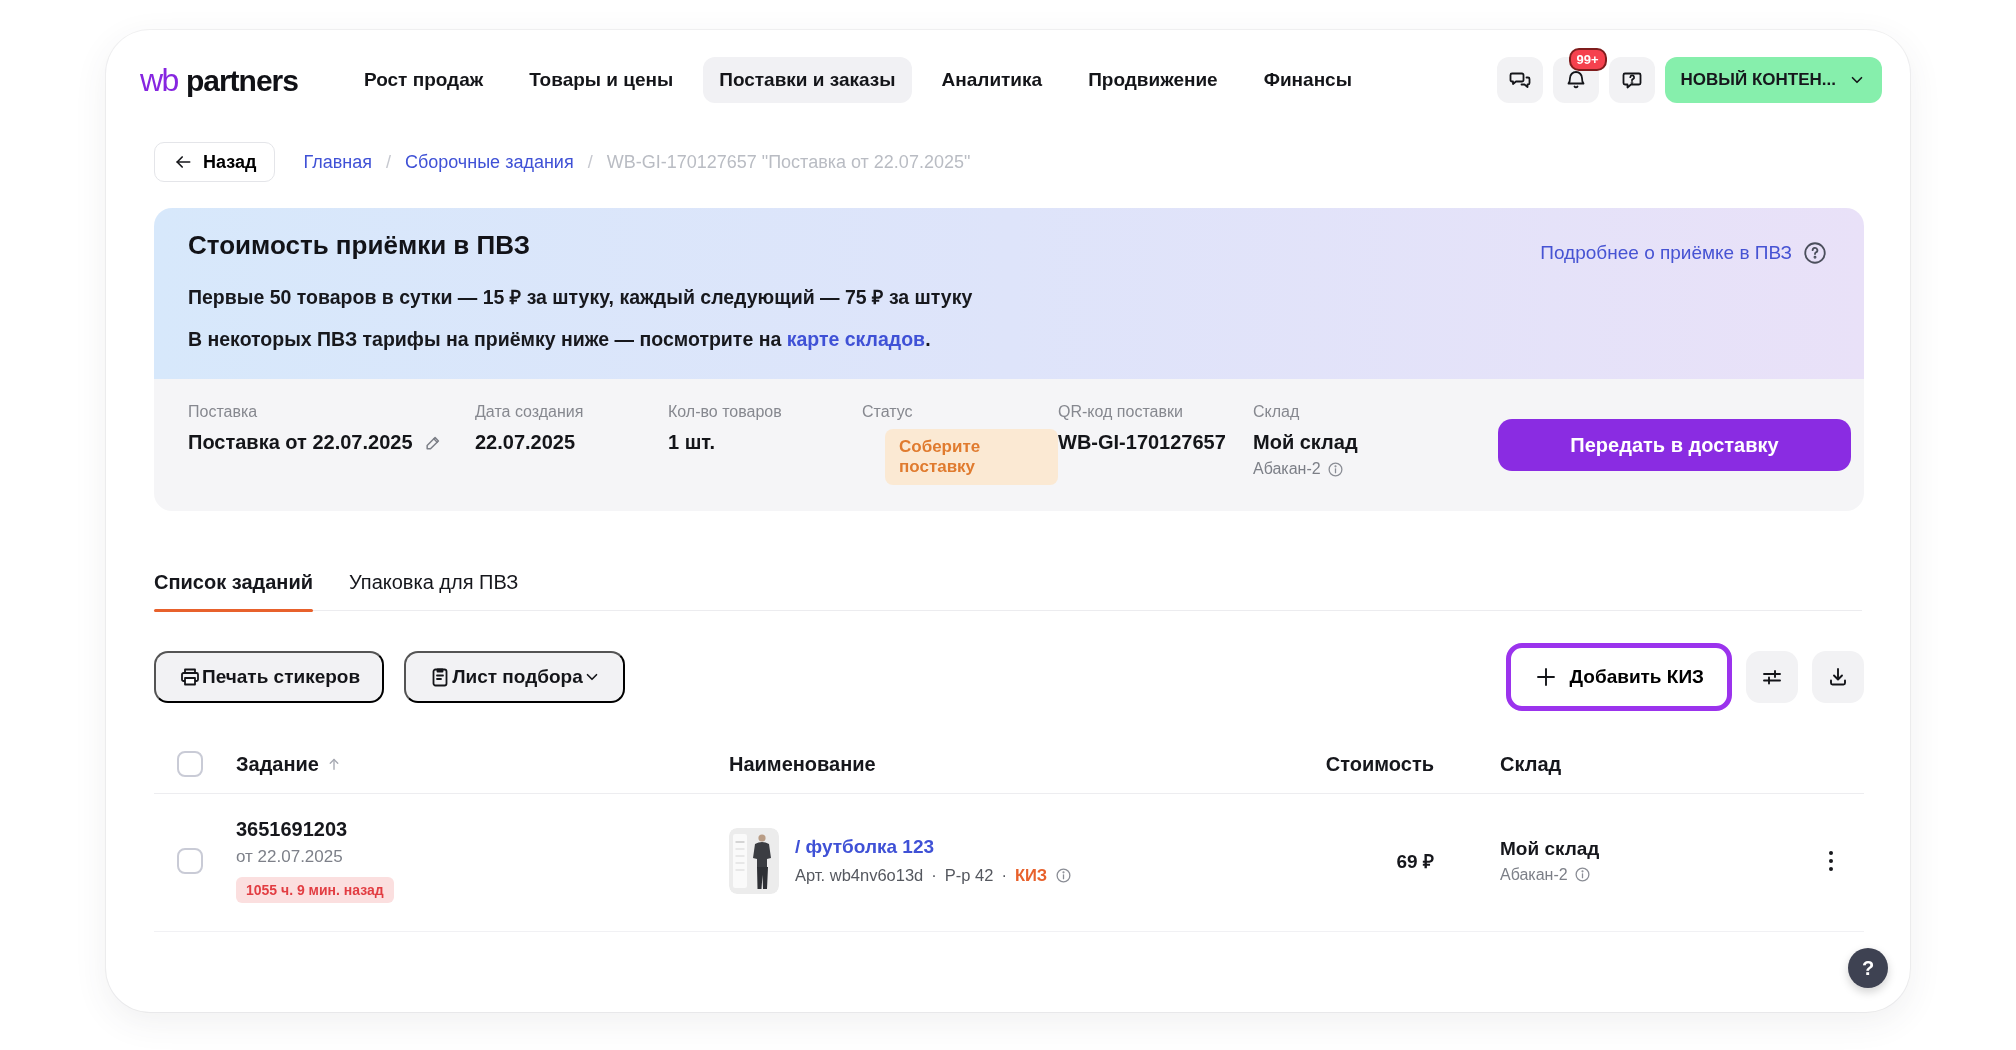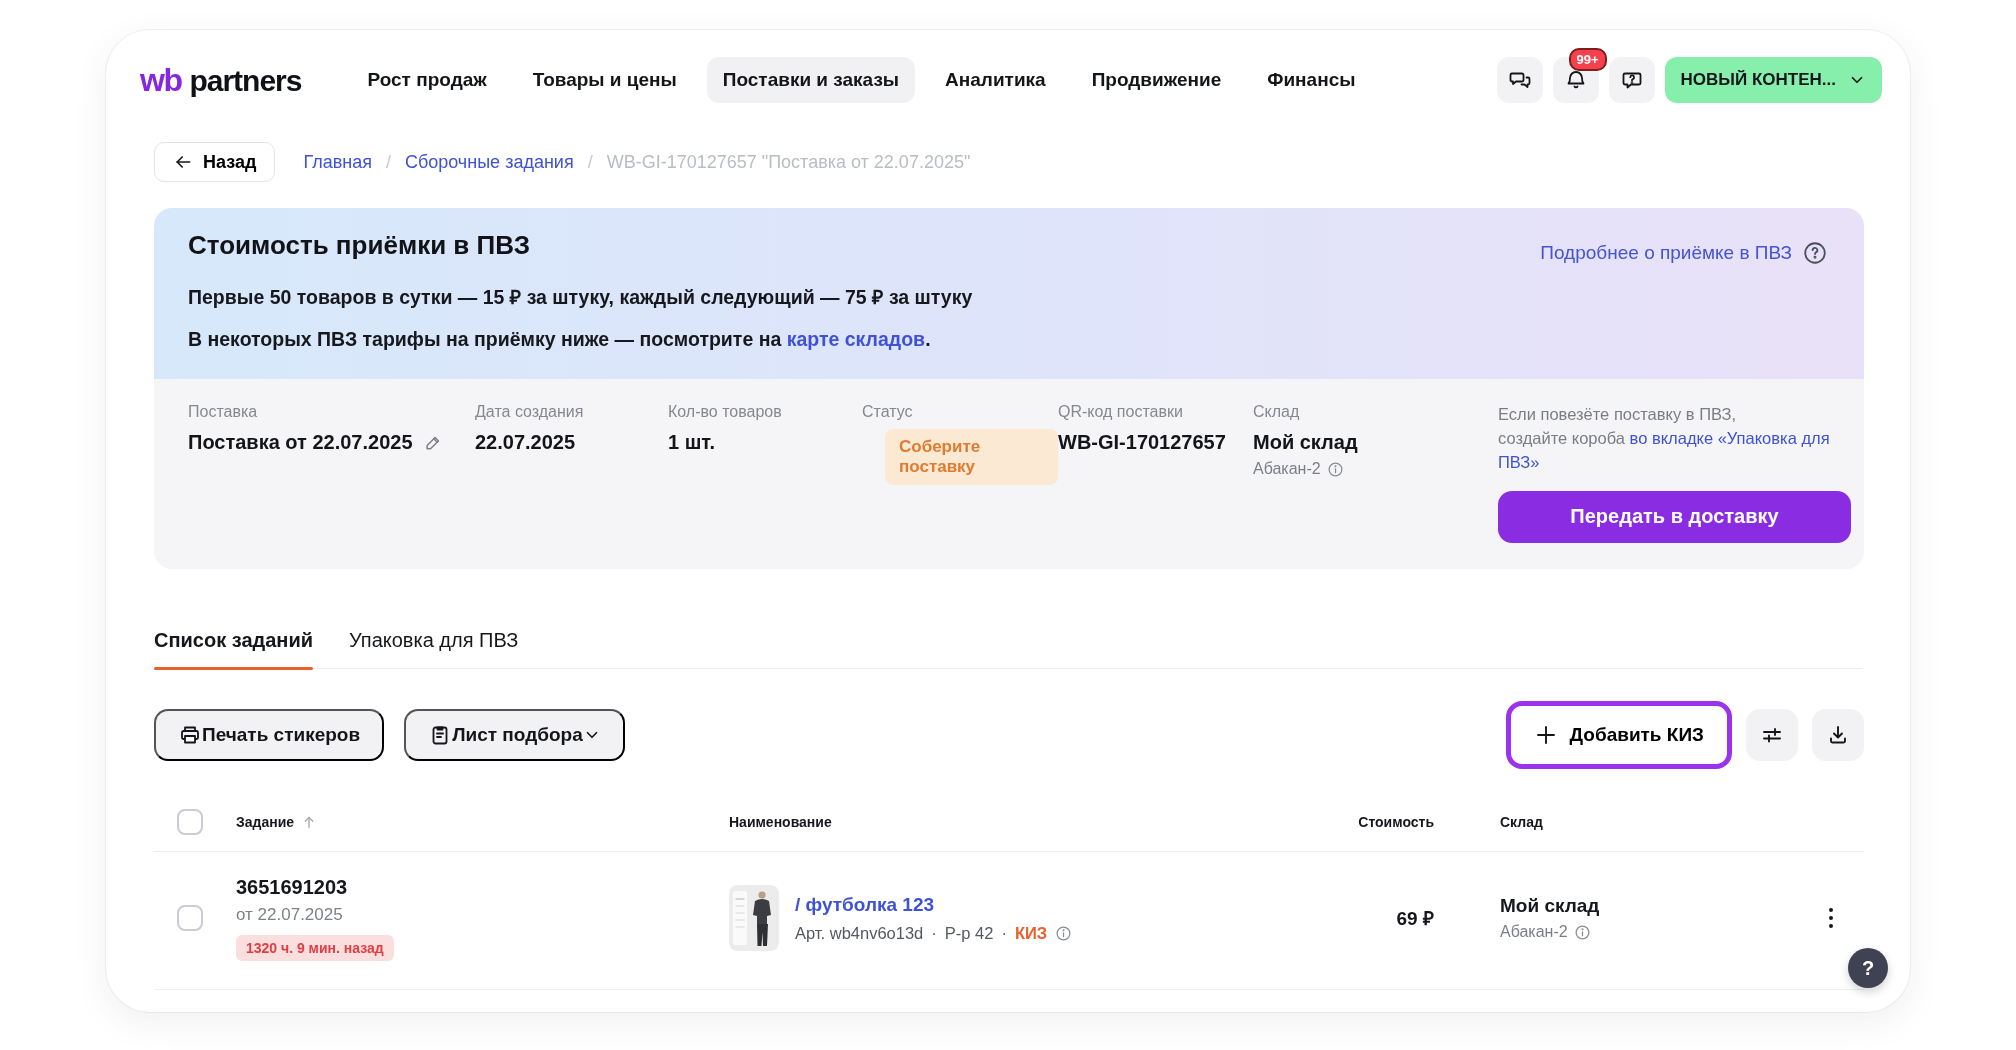"wb" .logo-wb { font-weight: 700 -> 400 }
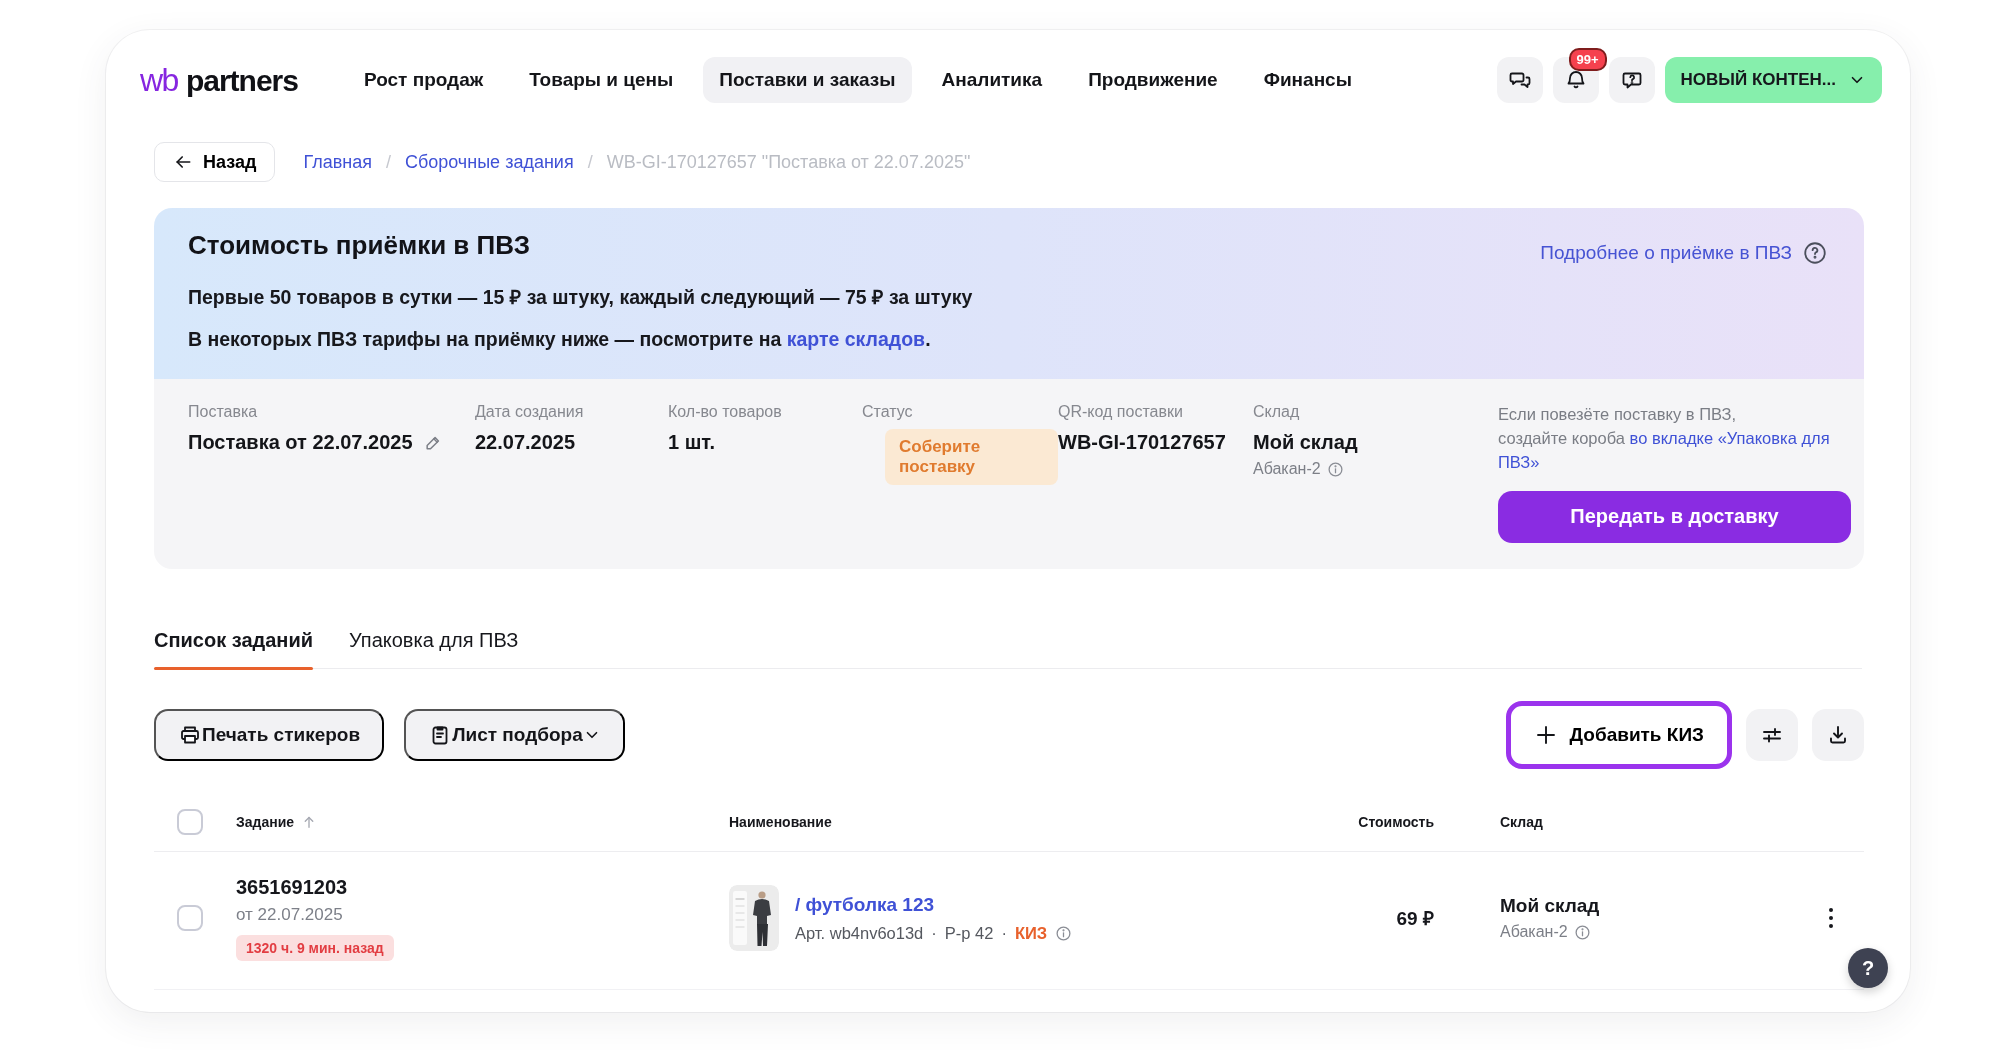"Если повезёте поставку в ПВЗ," div.hint-text { html: <div> <span>Если повезёте поставку в ПВЗ,</span><br> <span>создайте короба </span><span>во вкладке «Упаковка для ПВЗ»</span> </div> -> none }
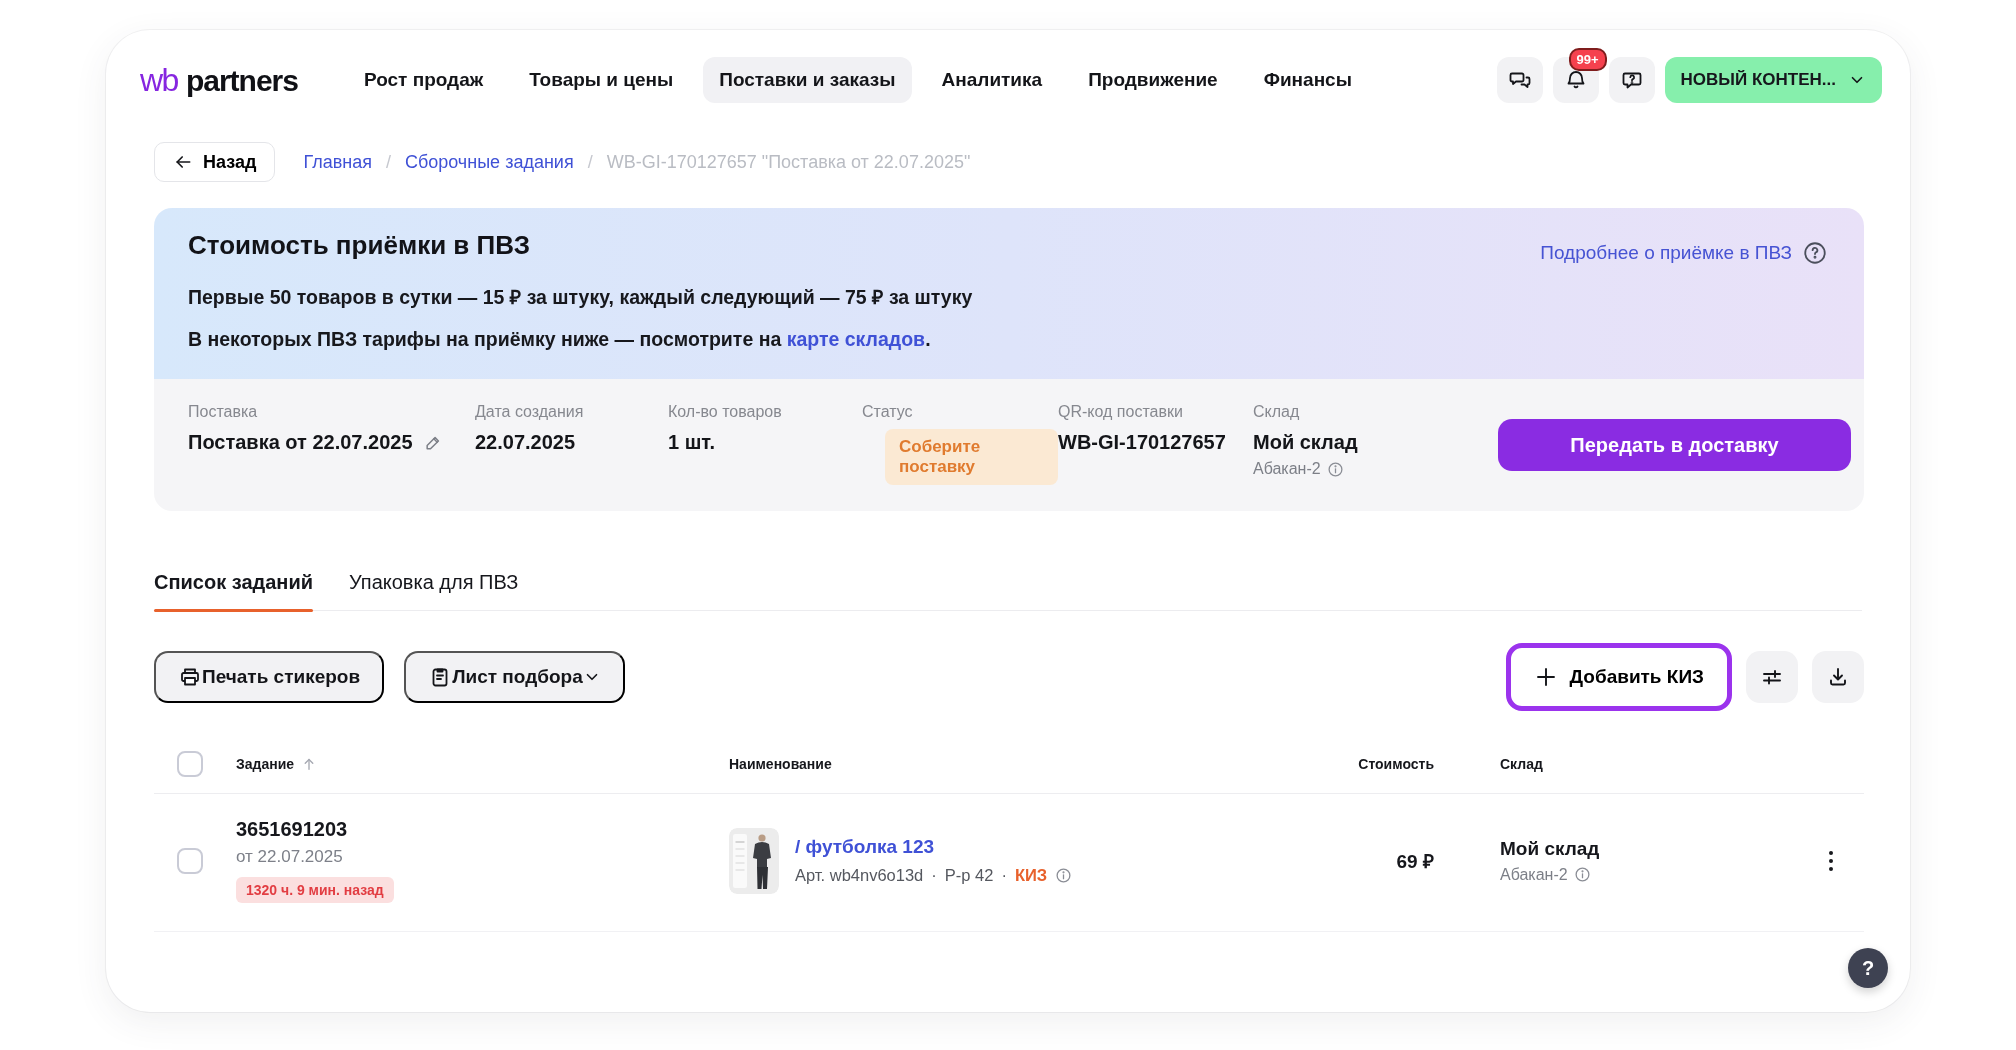"Задание" .th { font-size: 14px -> 20px }
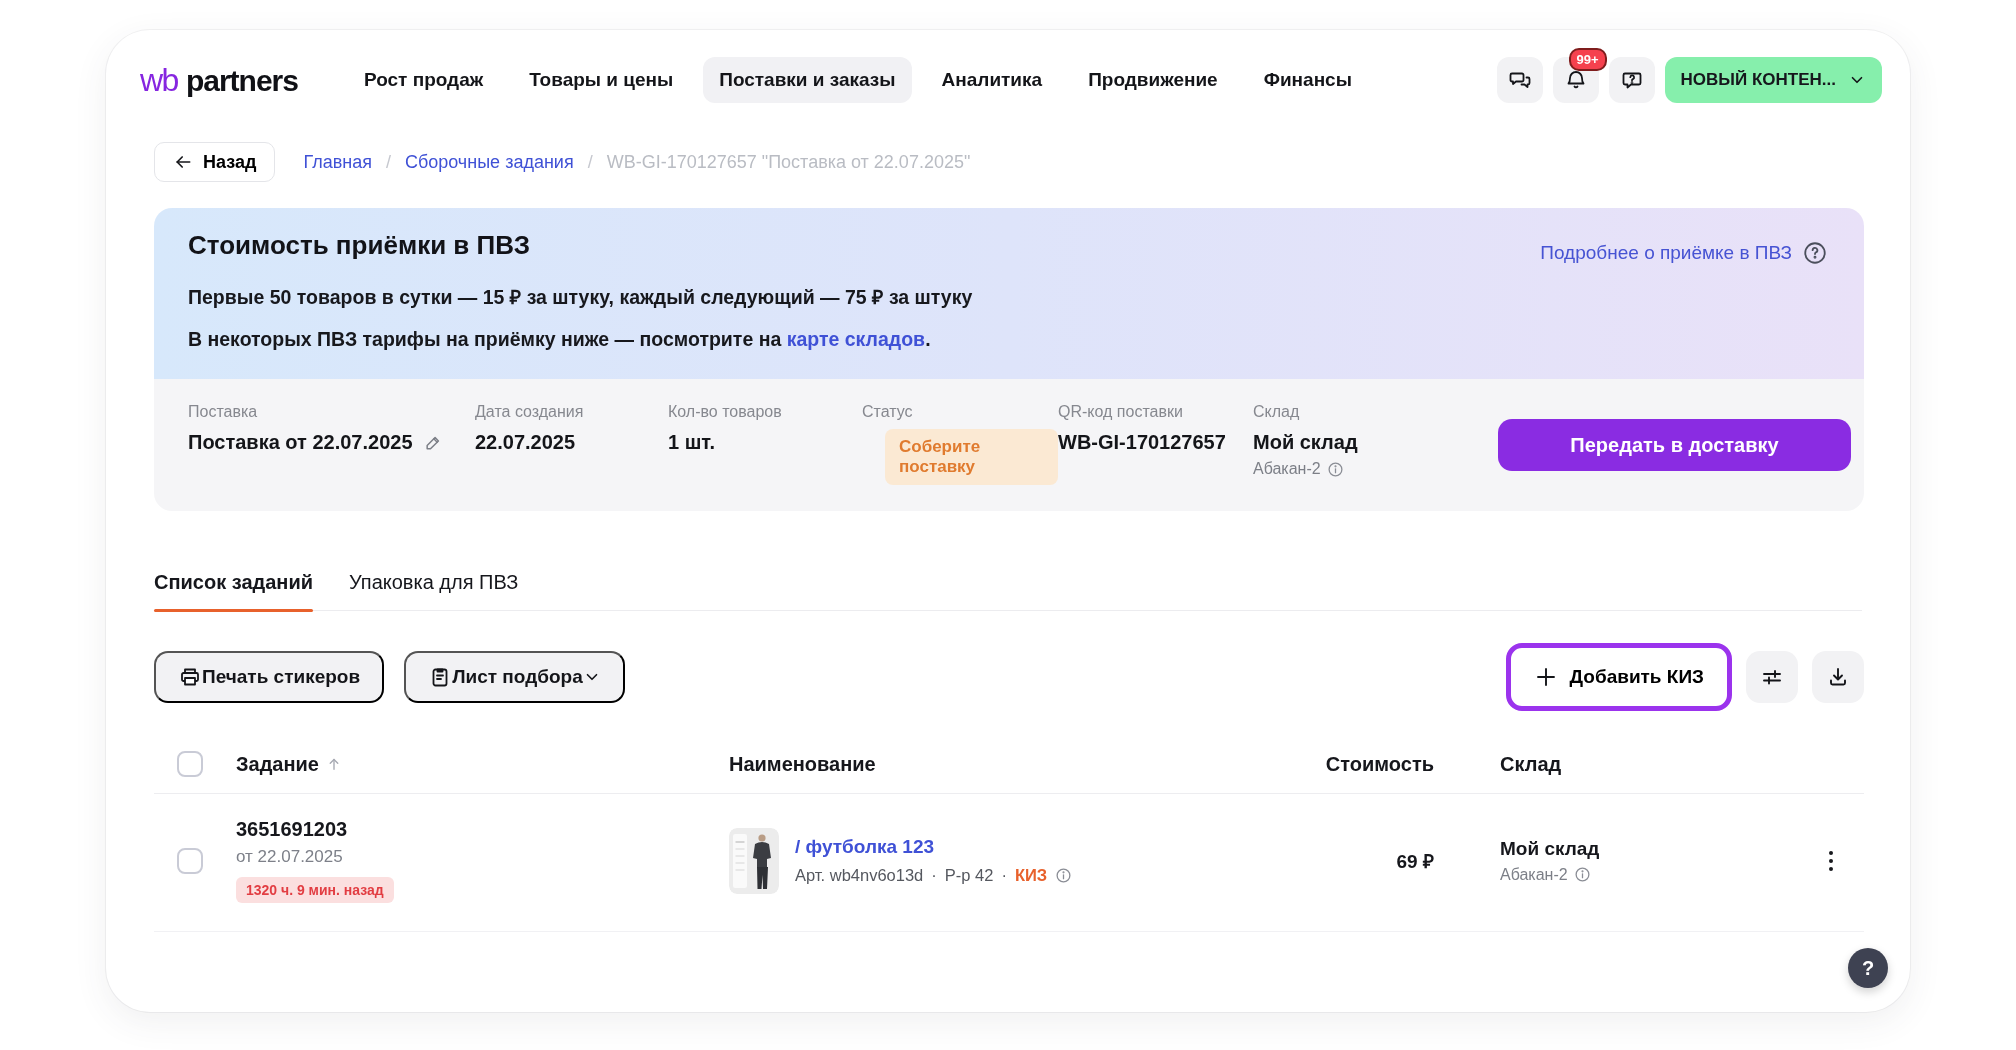"1320 ч. 9 мин. назад" span.overdue-badge { text: 1320 -> 1055 }
